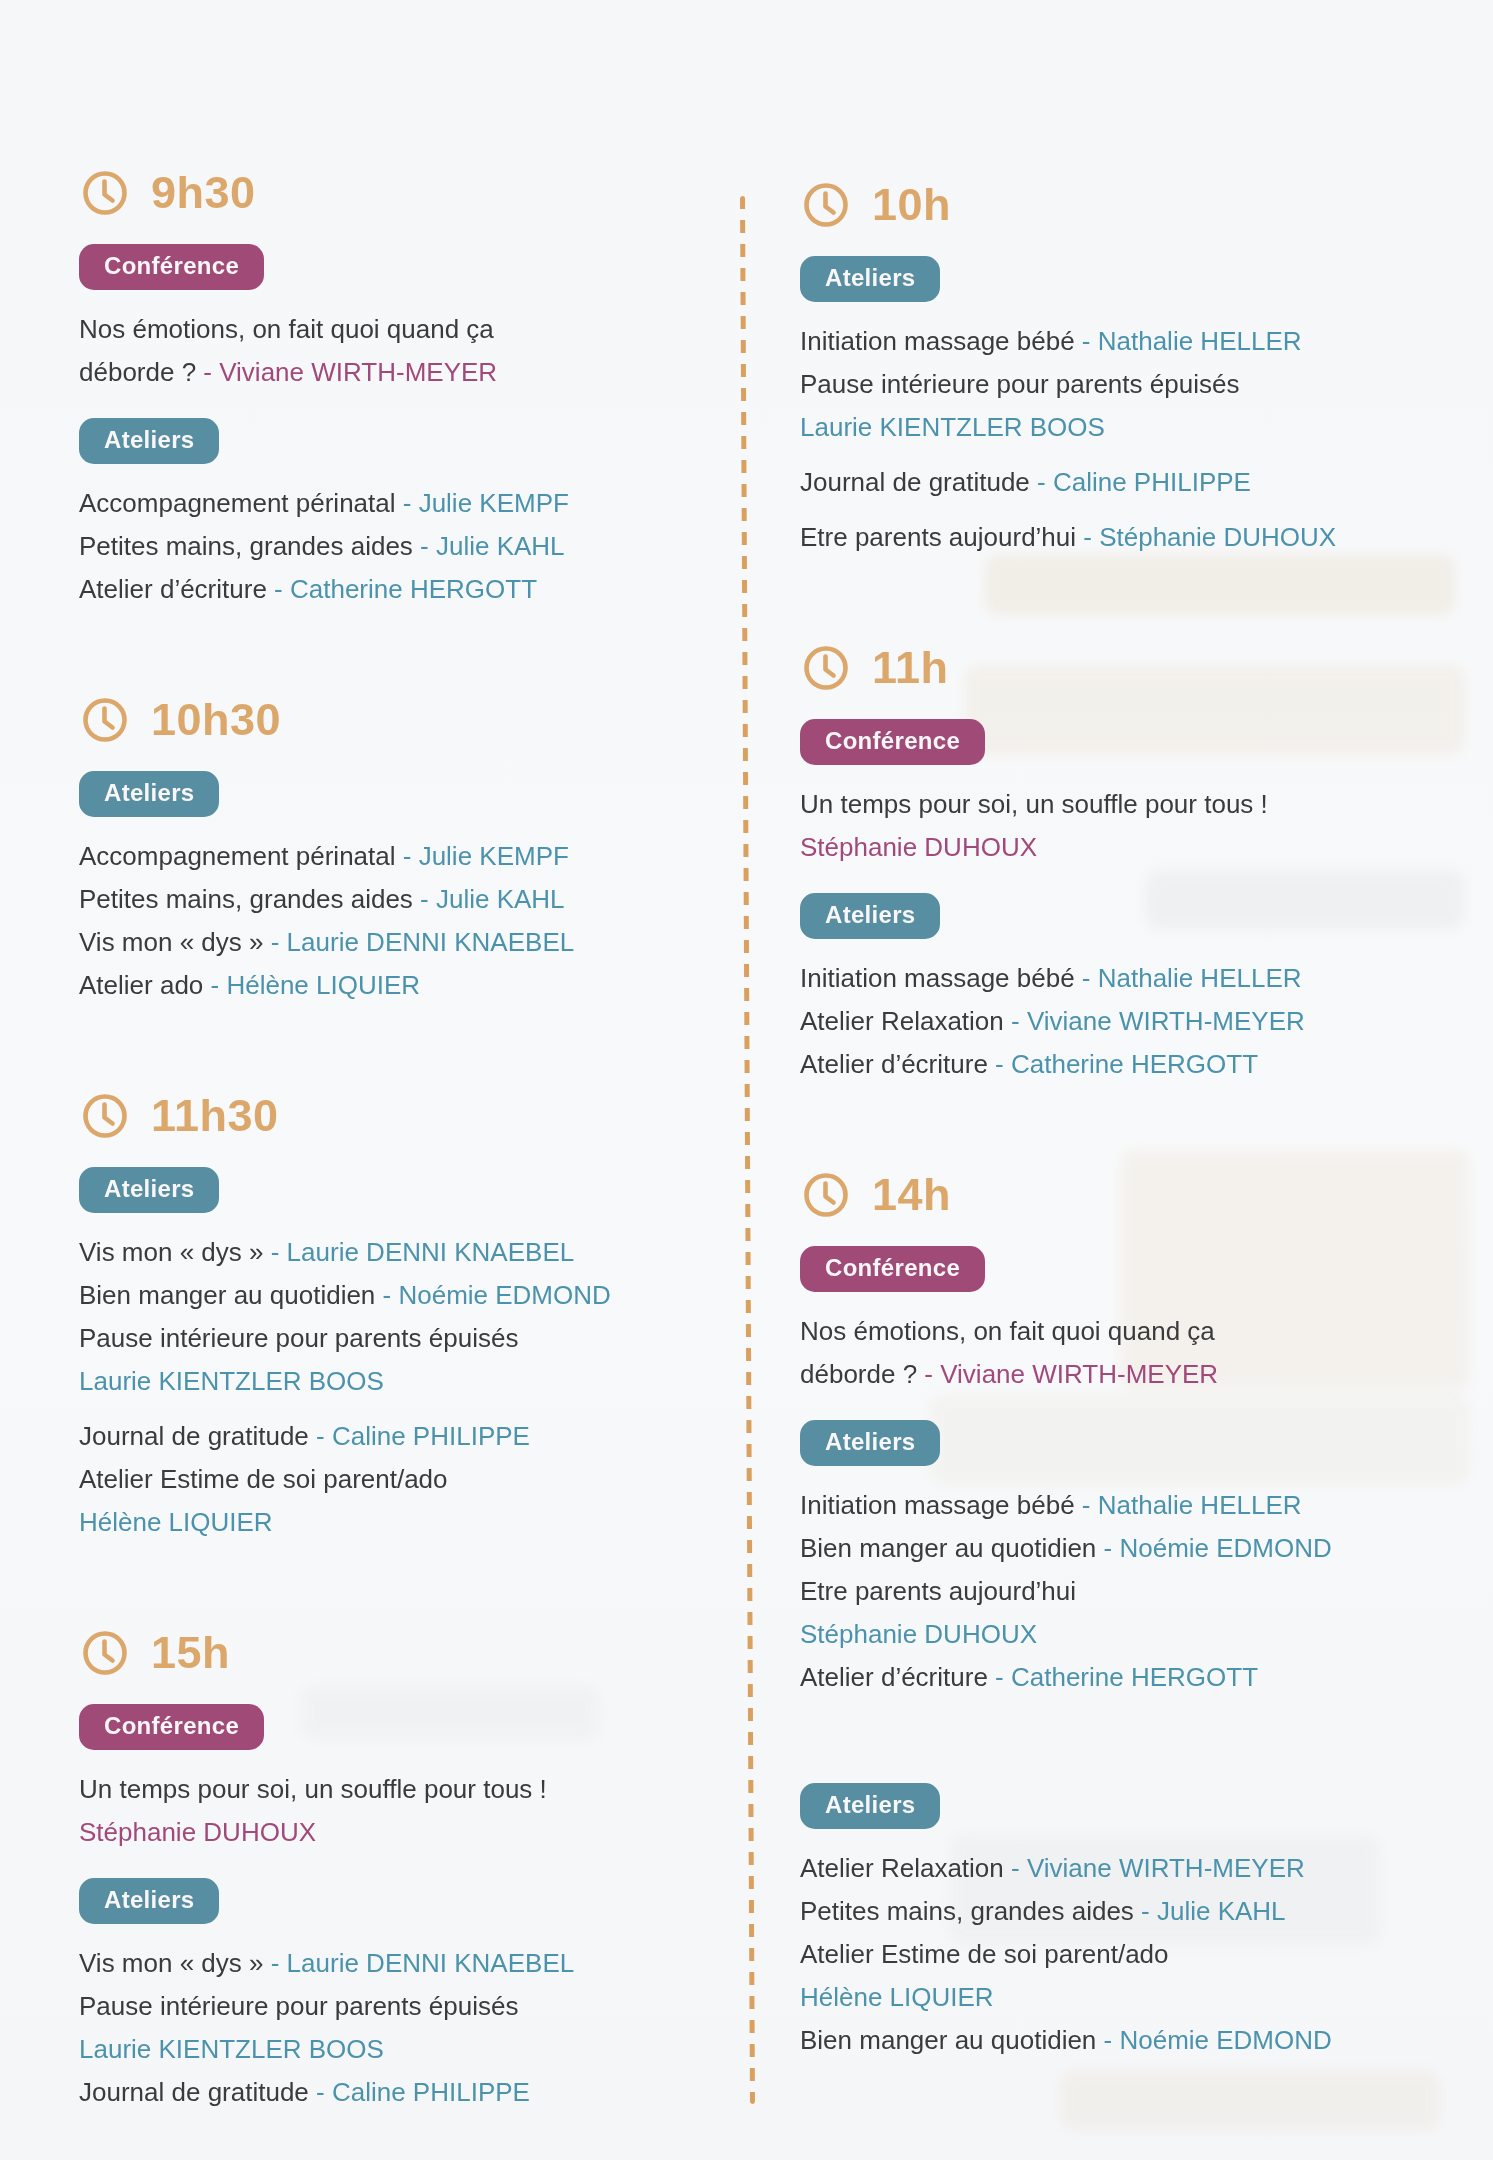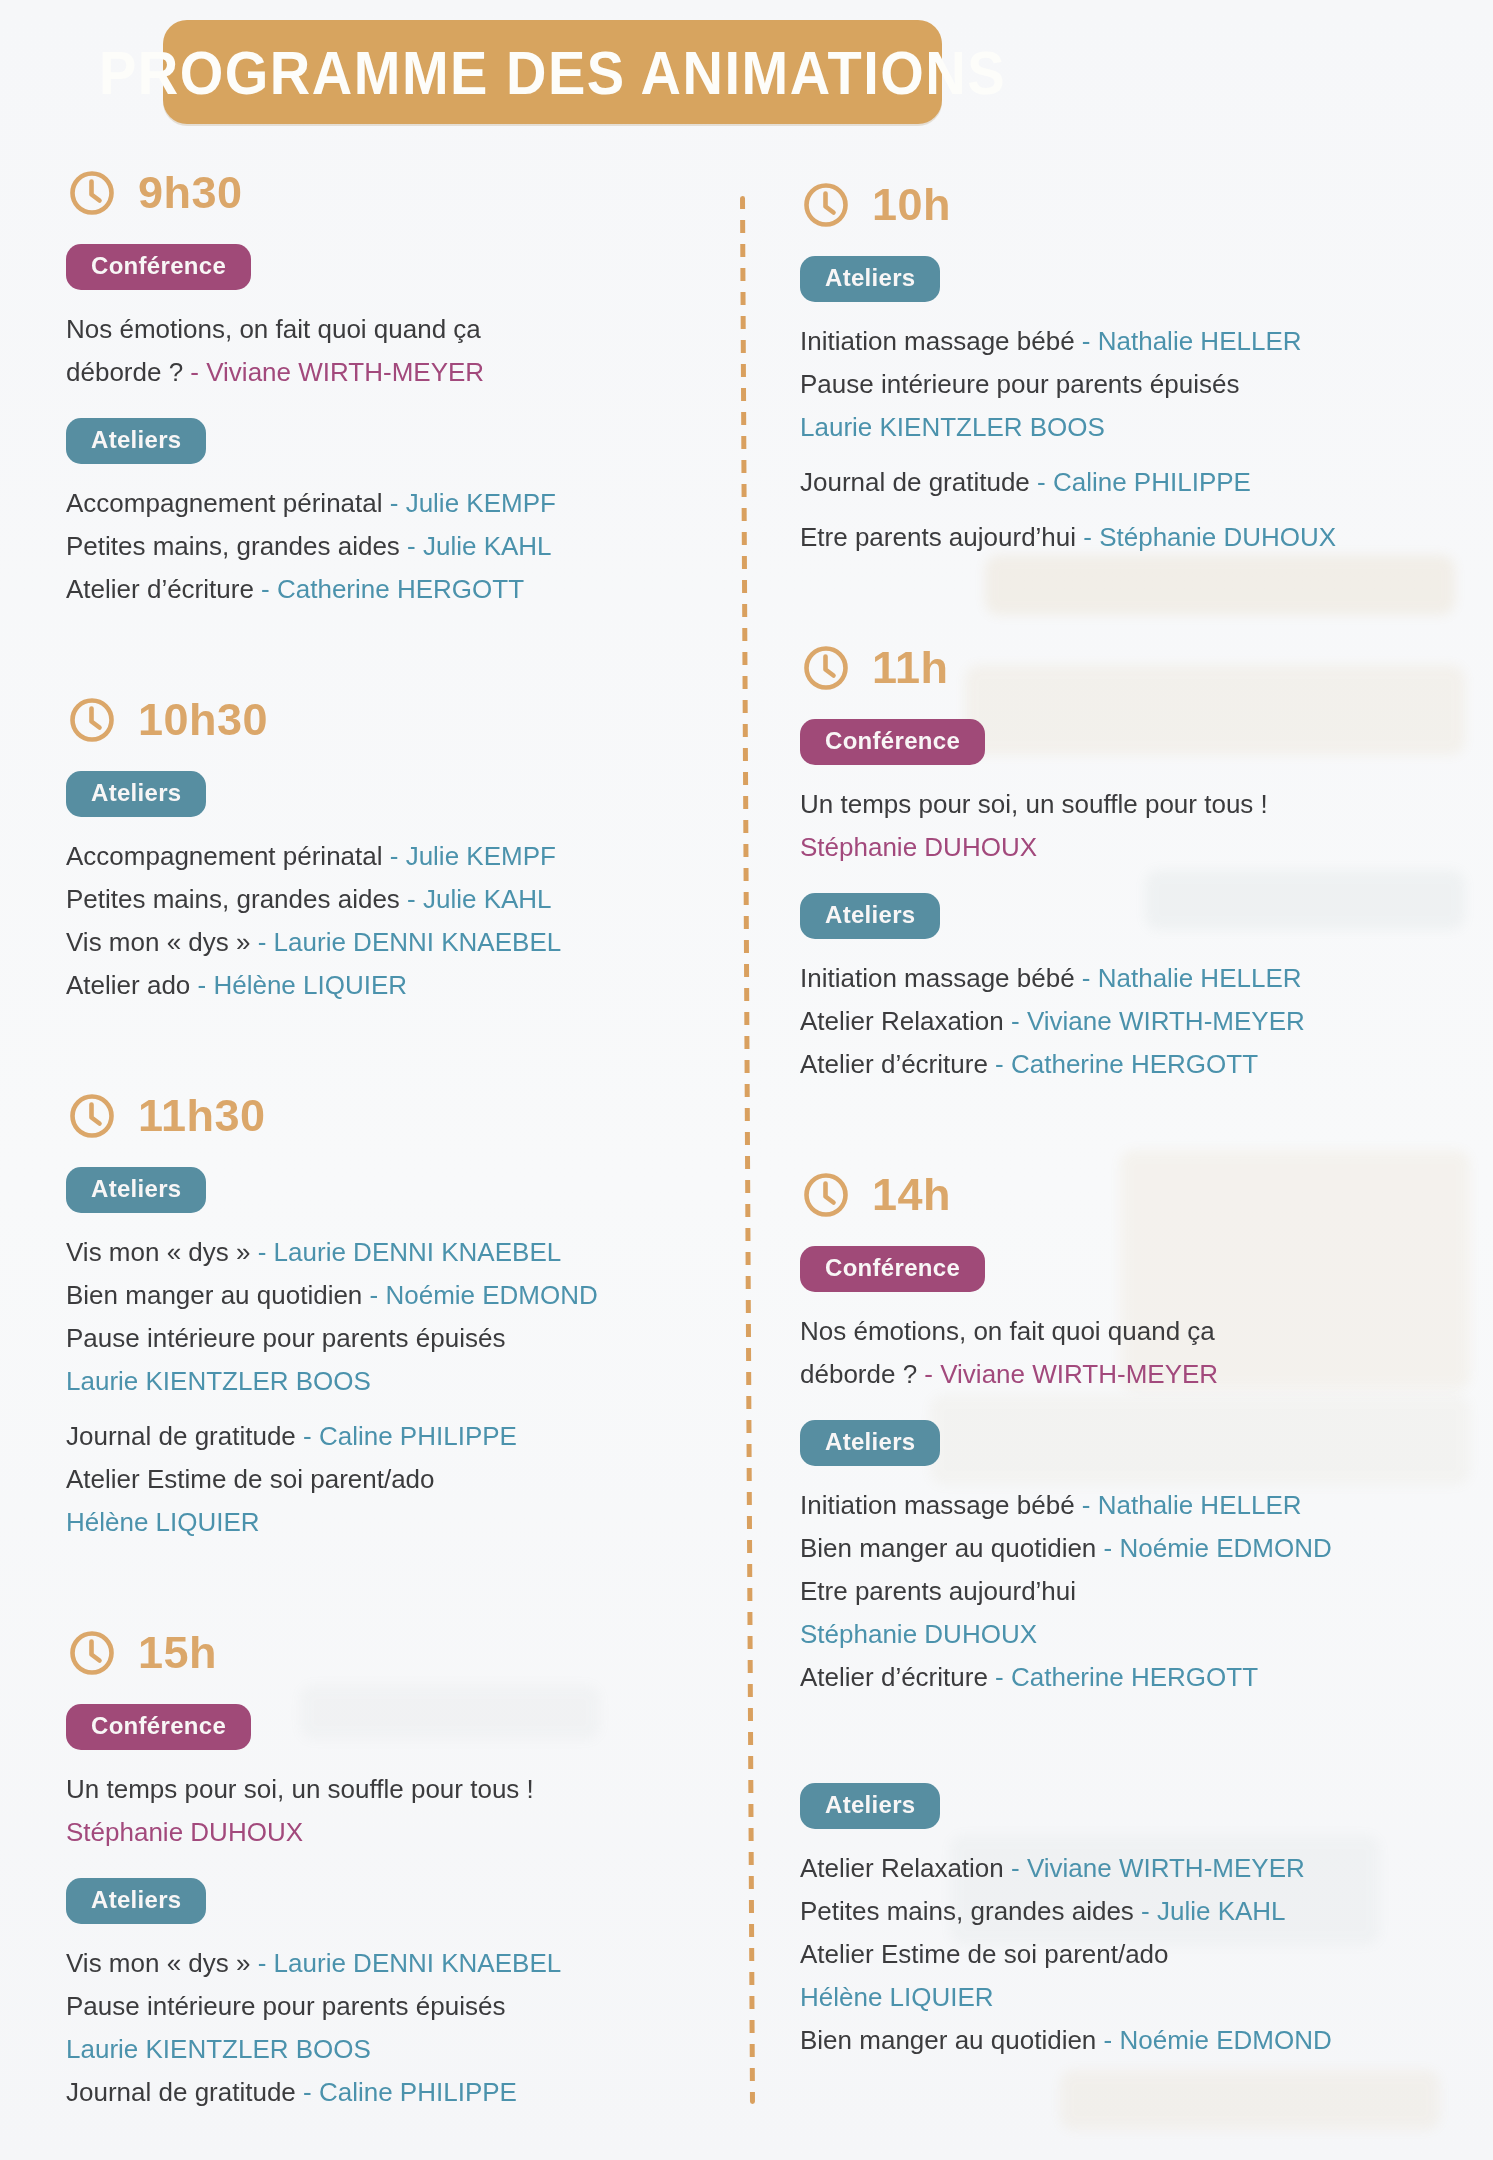"PROGRAMME DES ANIMATIONS" div.banner { html: <div> <span>PROGRAMME DES ANIMATIONS</span> </div> -> none }
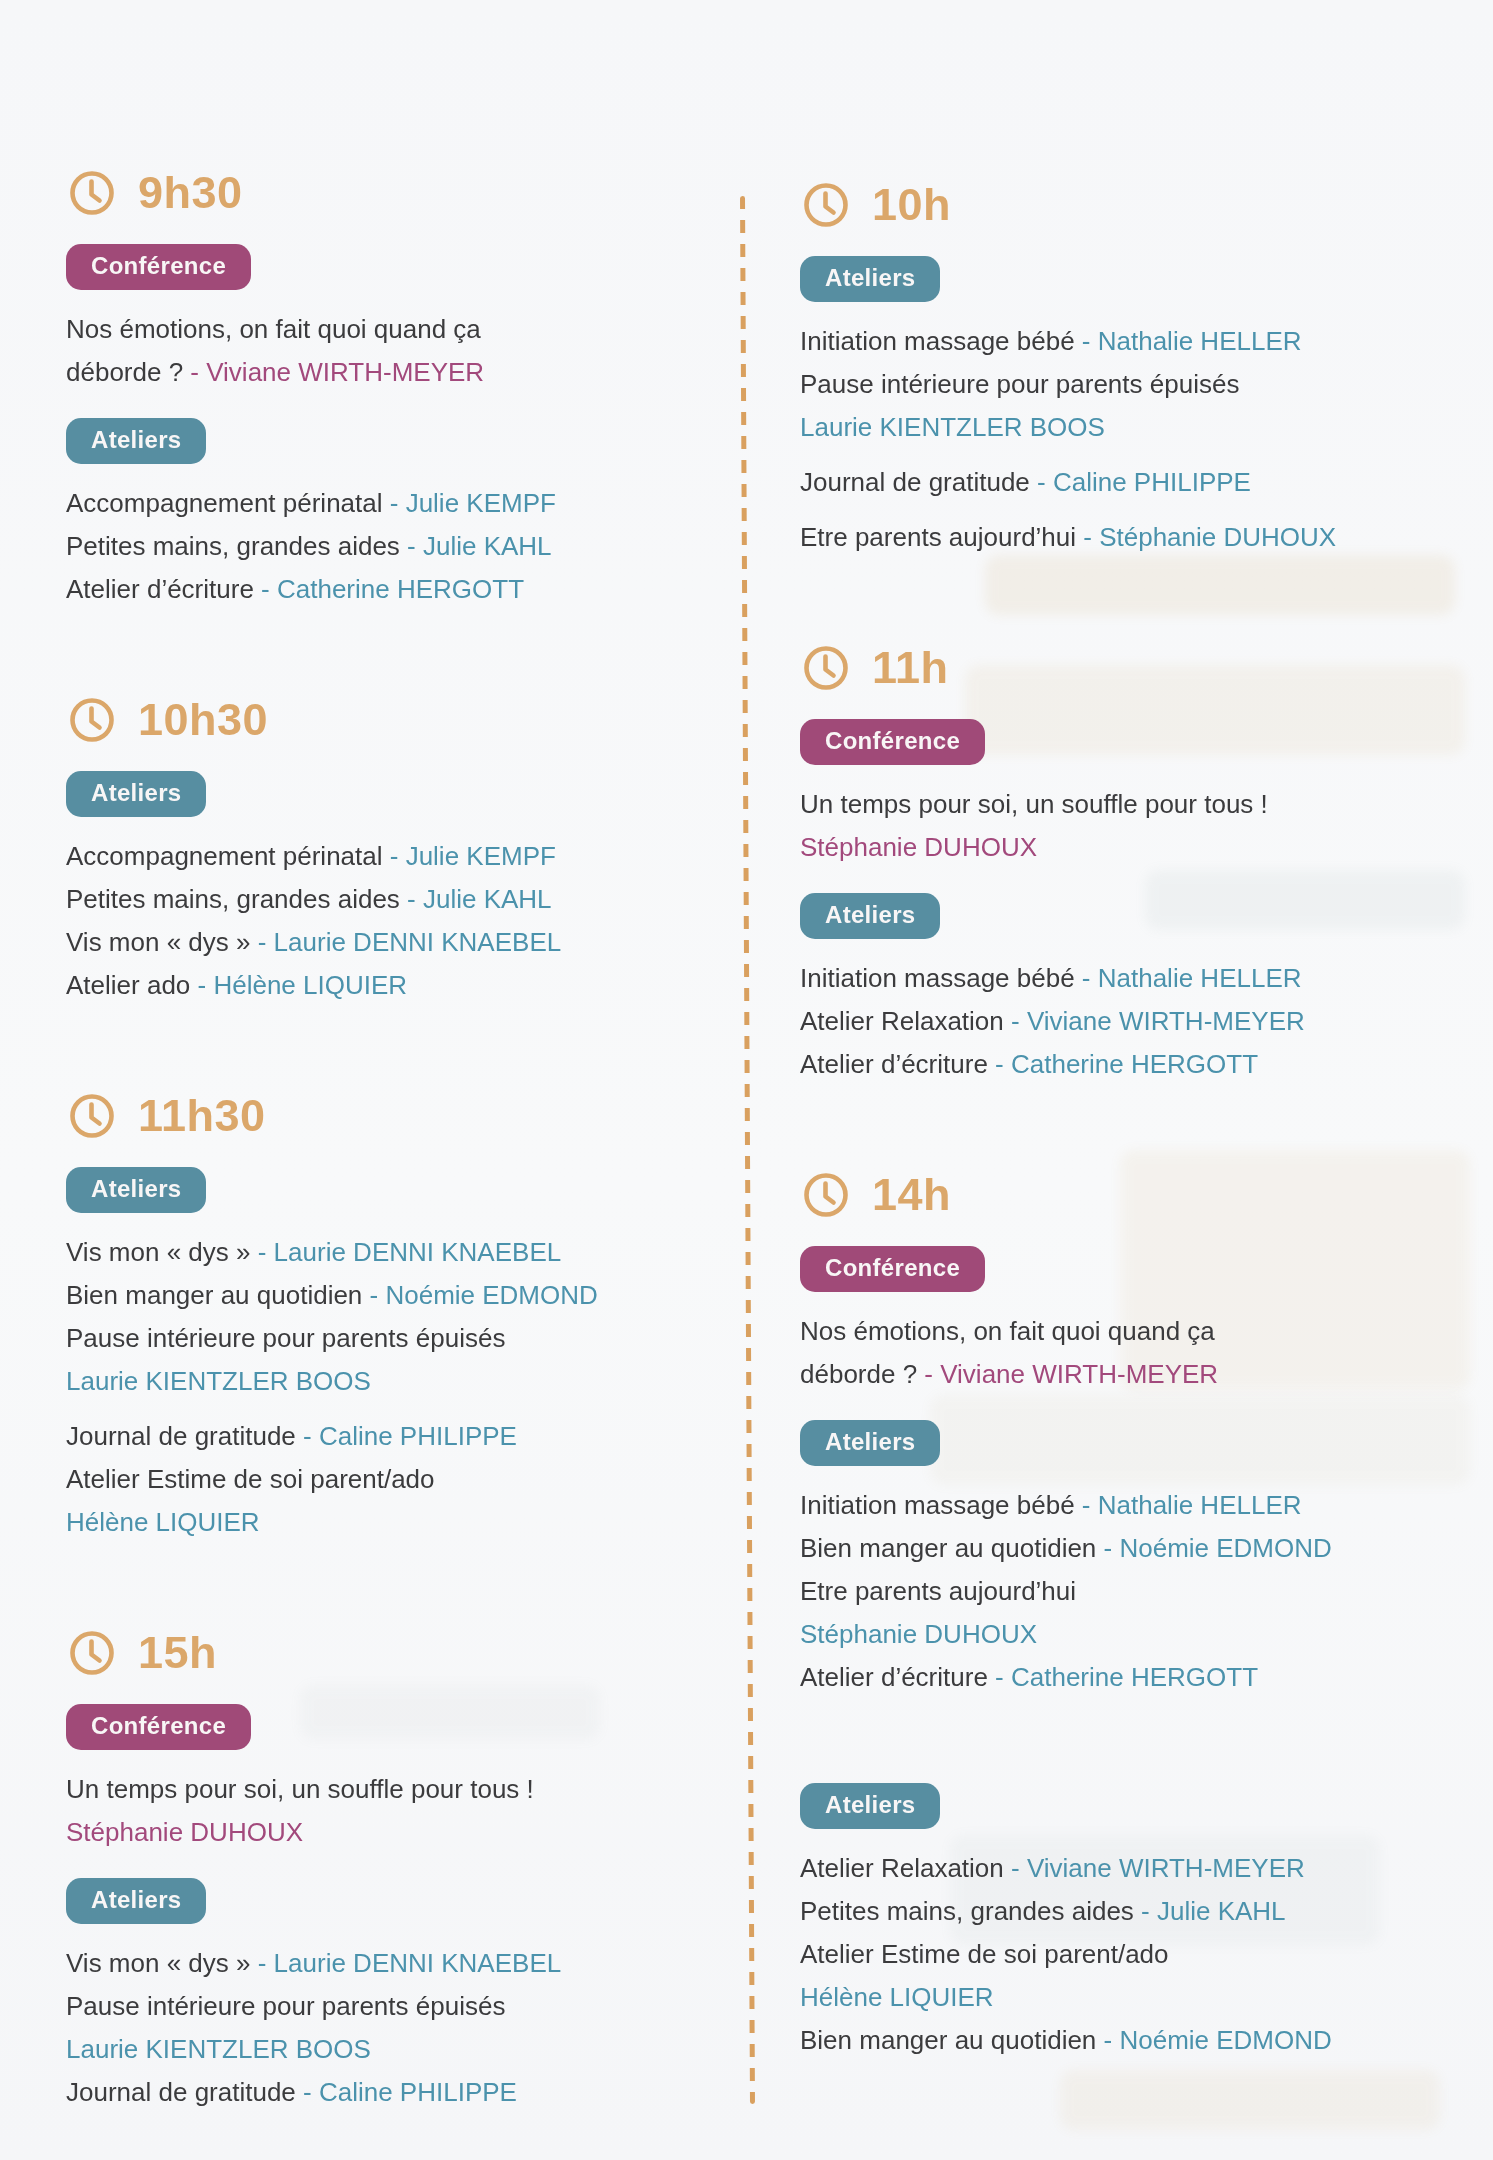"9h30" .col-left { left: 66px -> 79px }
